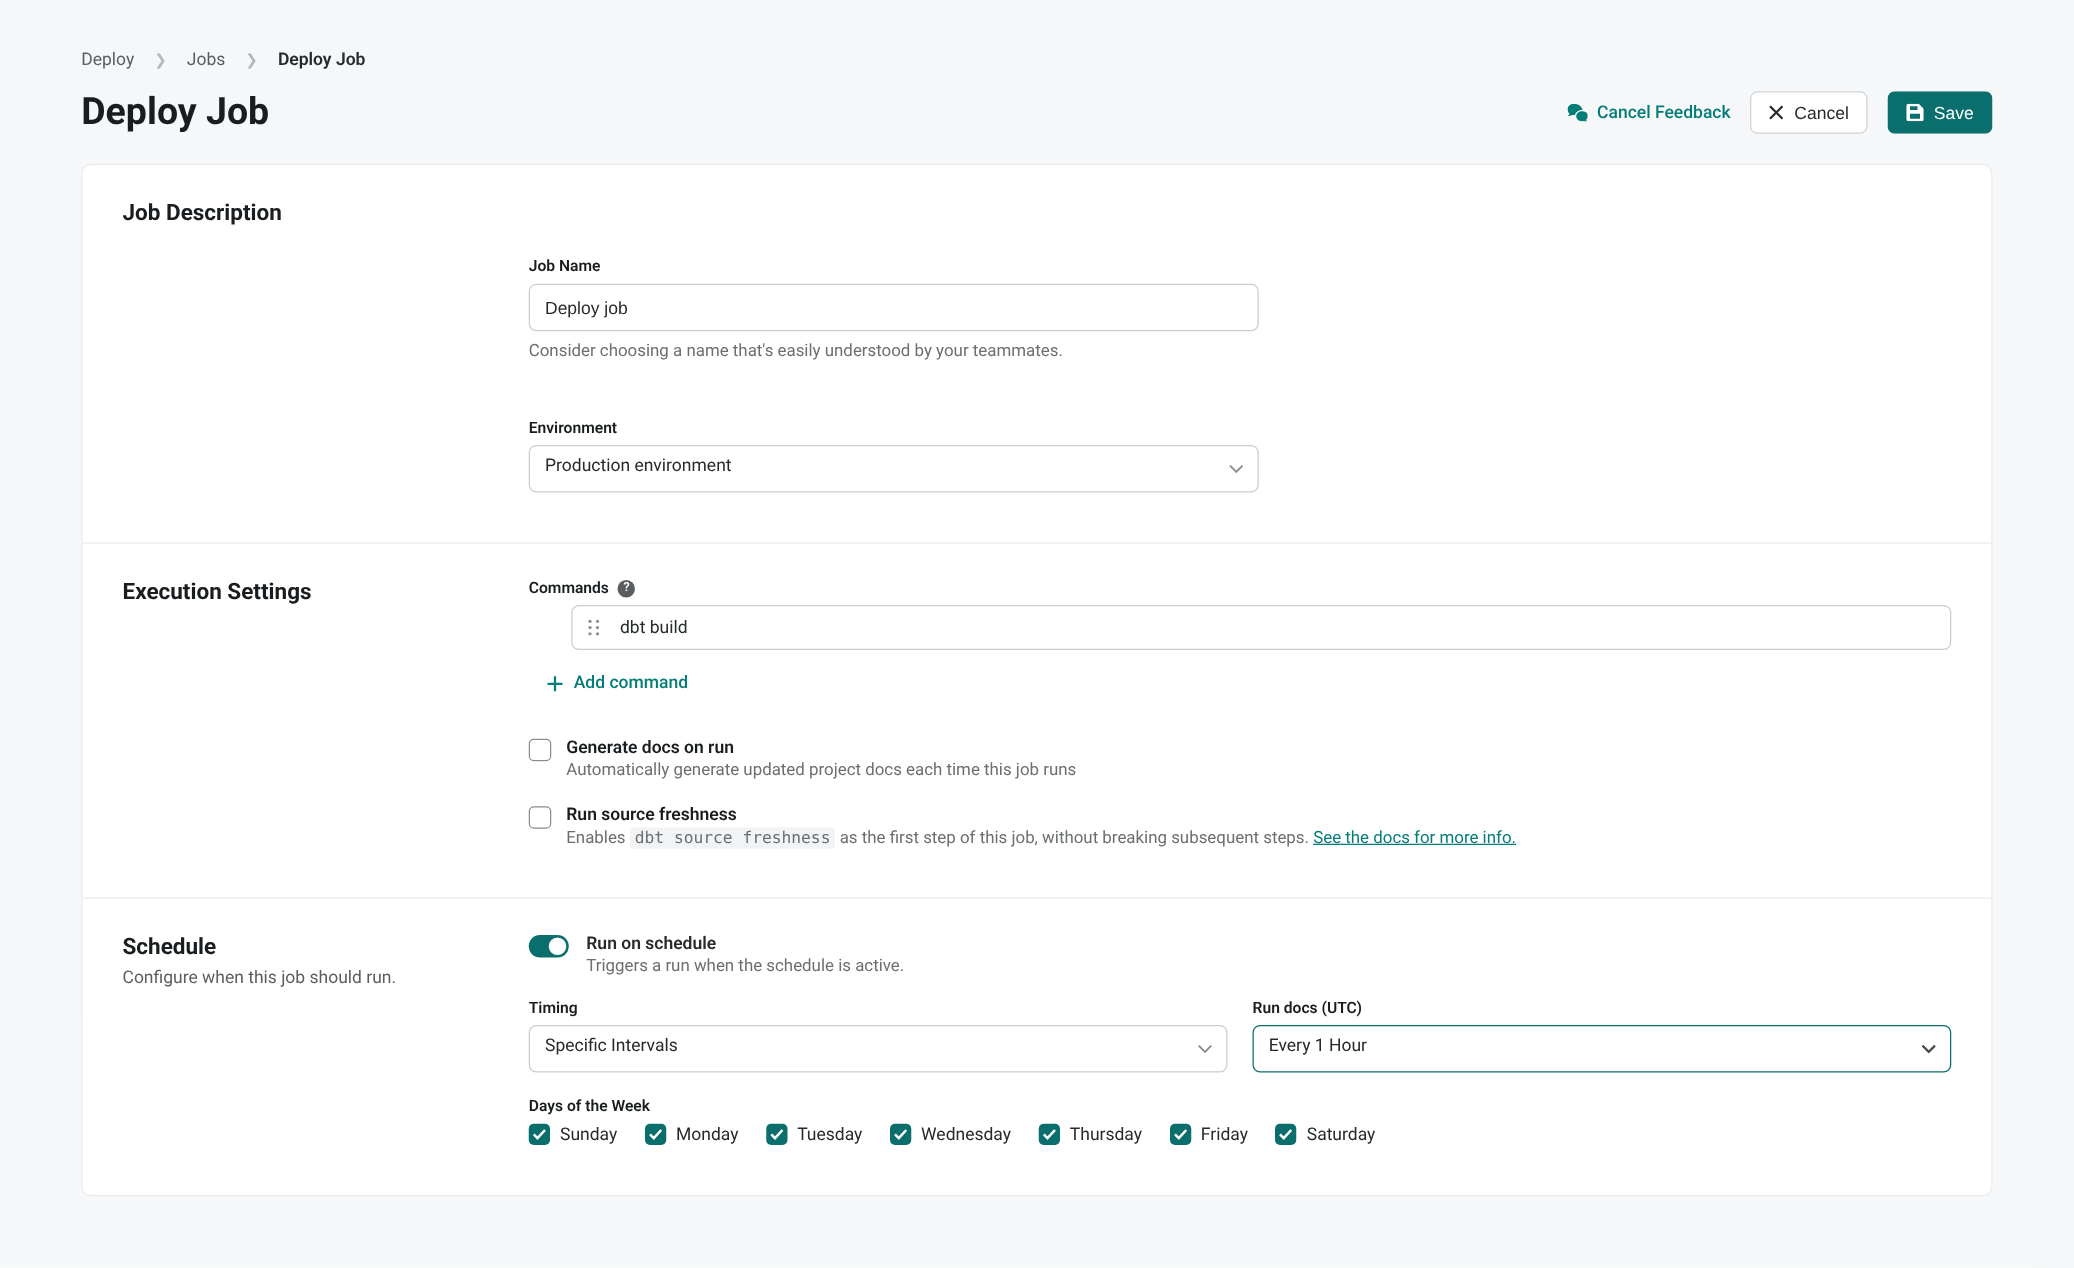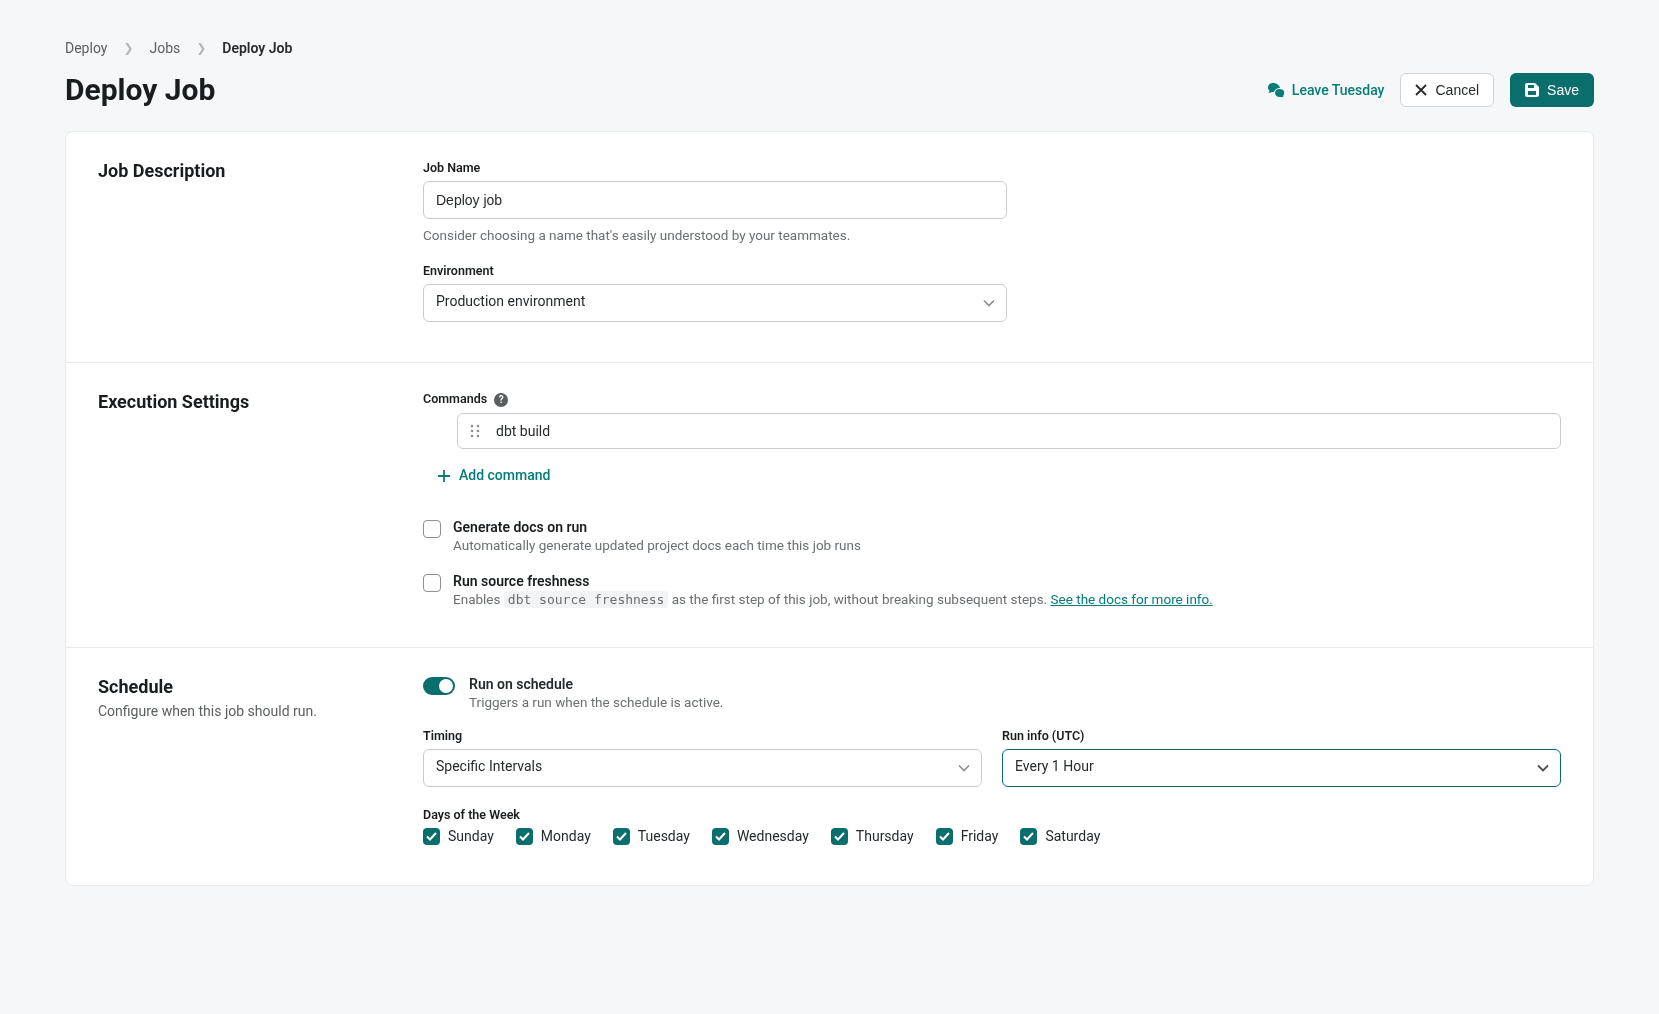"Leave Tuesday" span { text: Leave Tuesday -> Cancel Feedback }
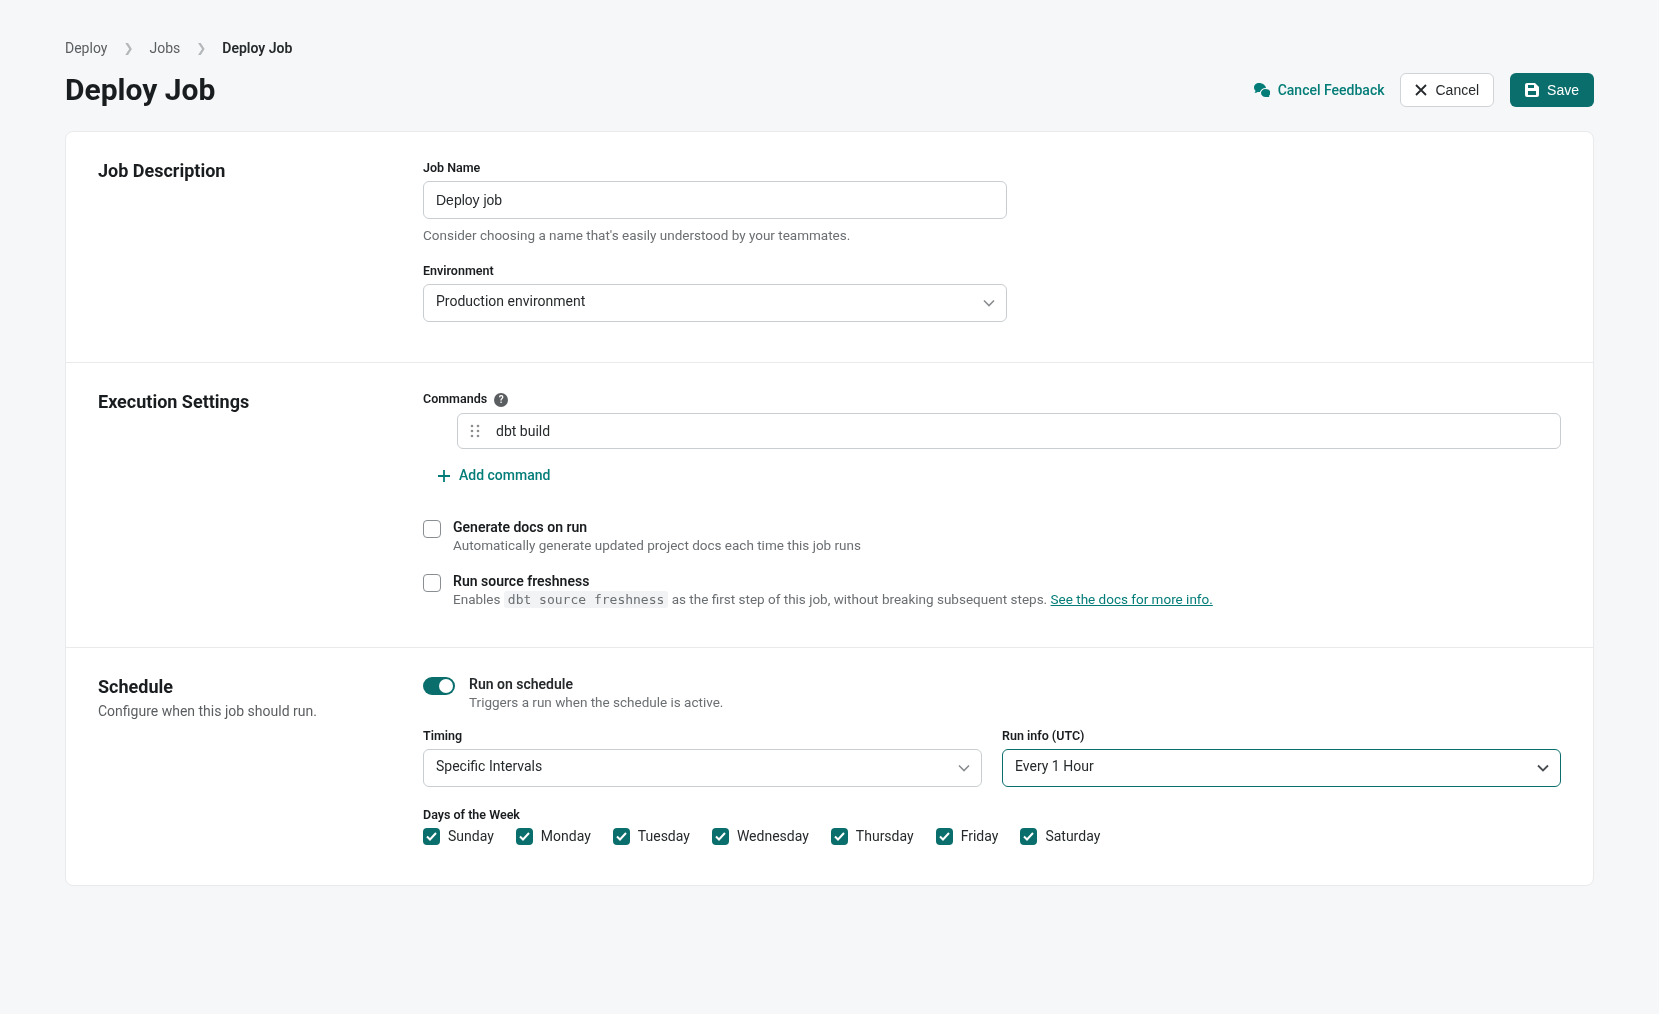"Job Name" .narrow { margin-top: none -> 46px }
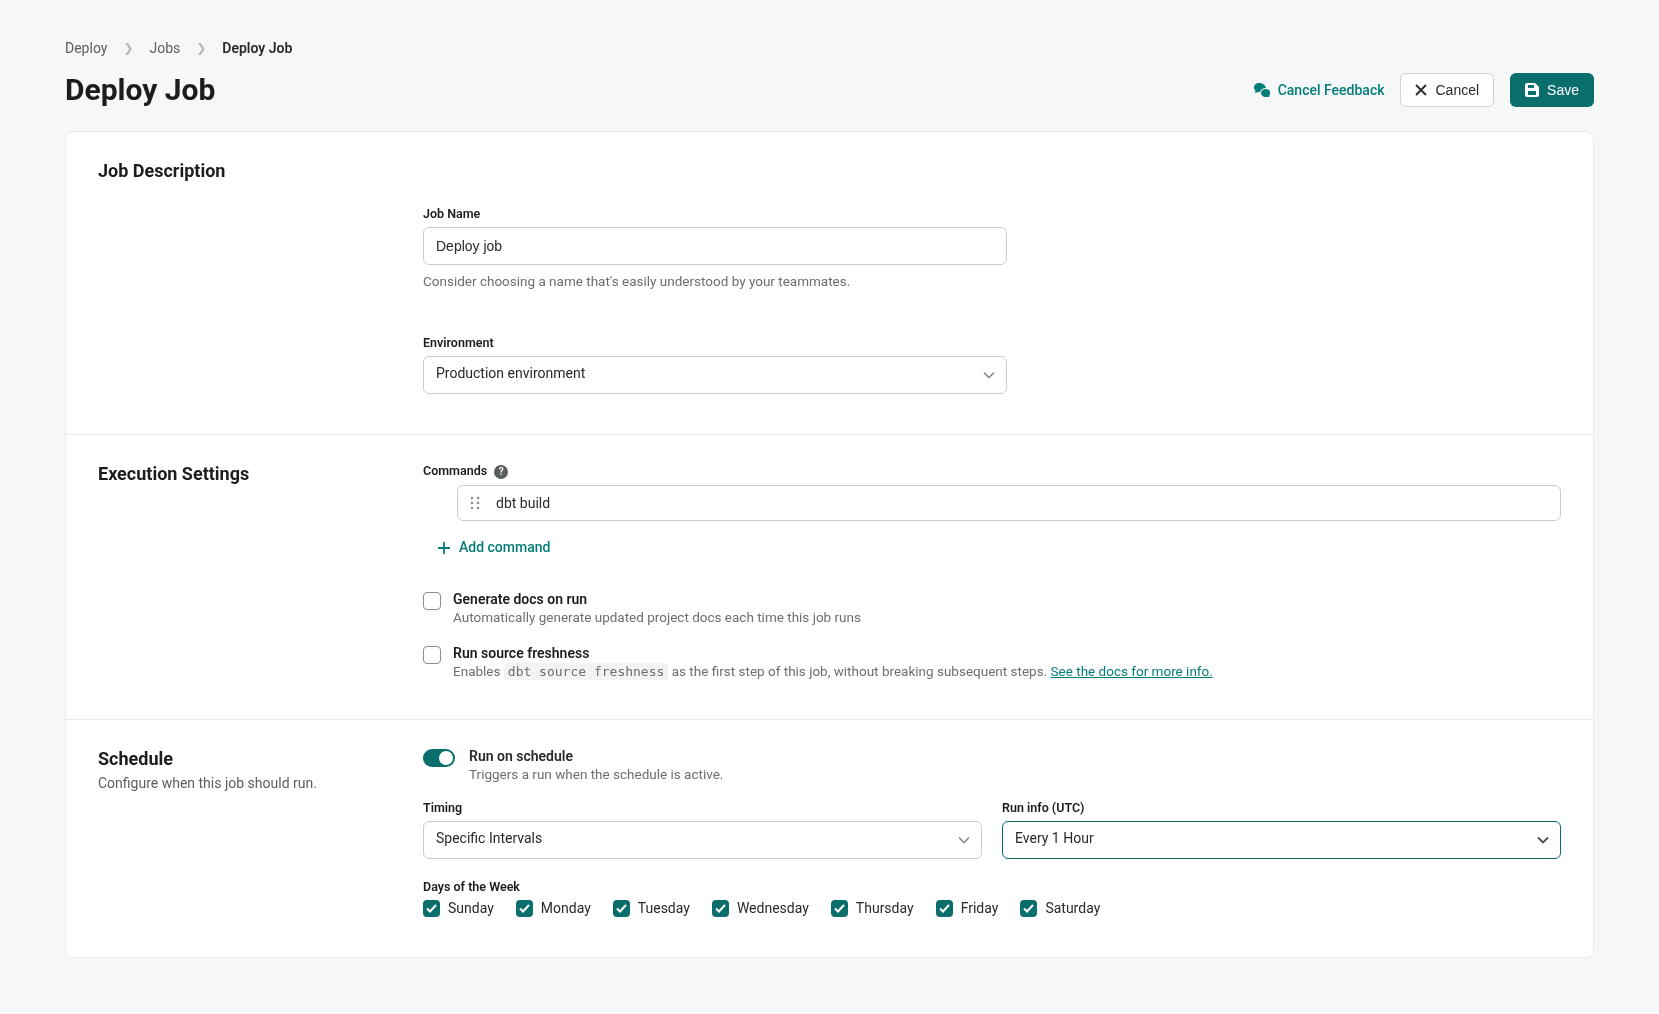"Run info (UTC)" label.field-label { text: info -> docs }
